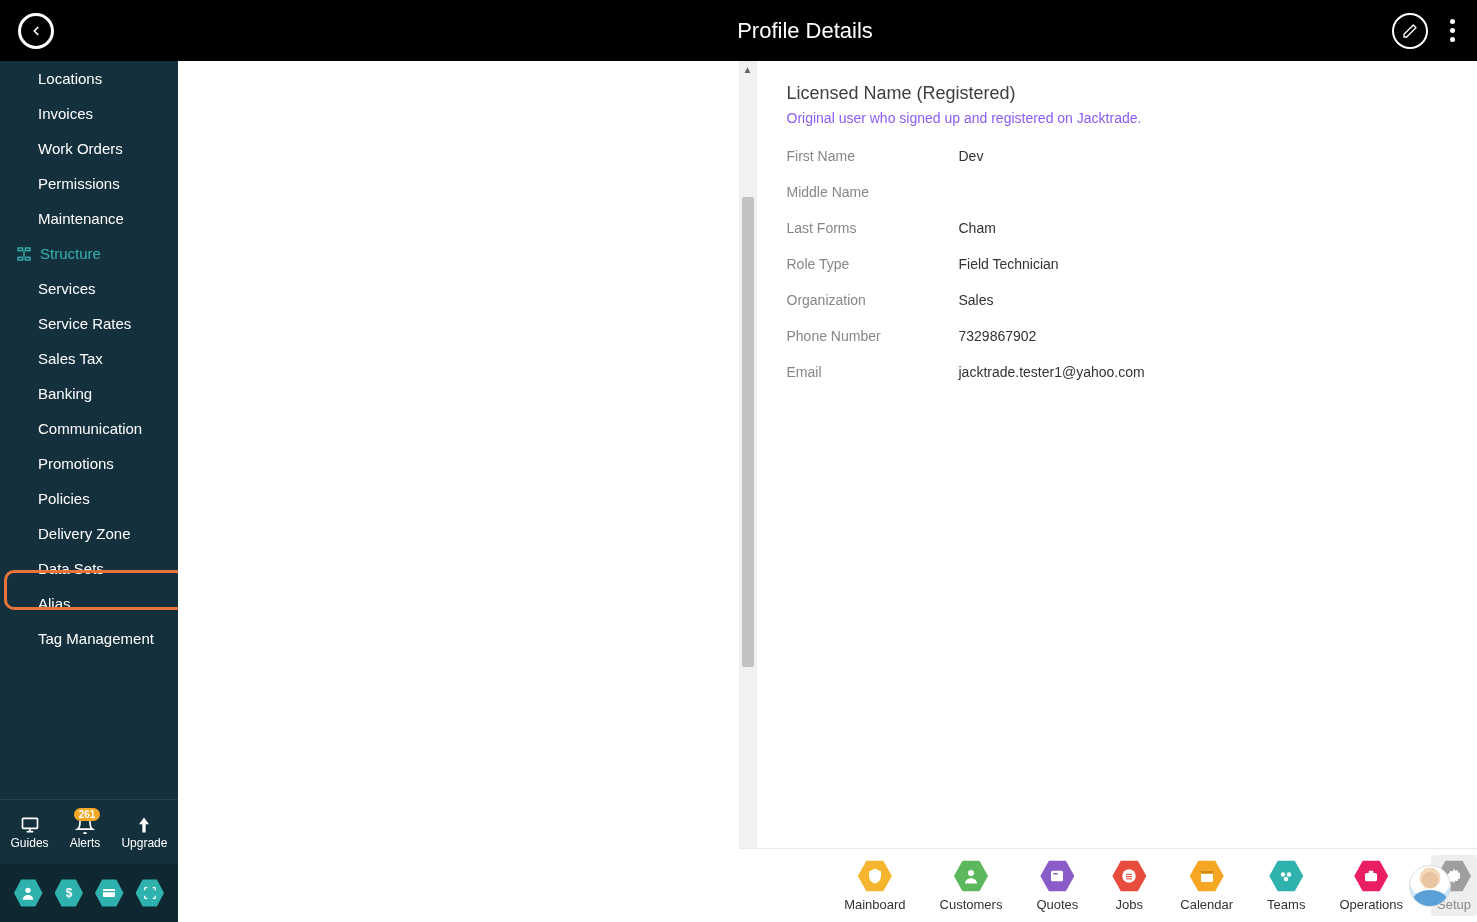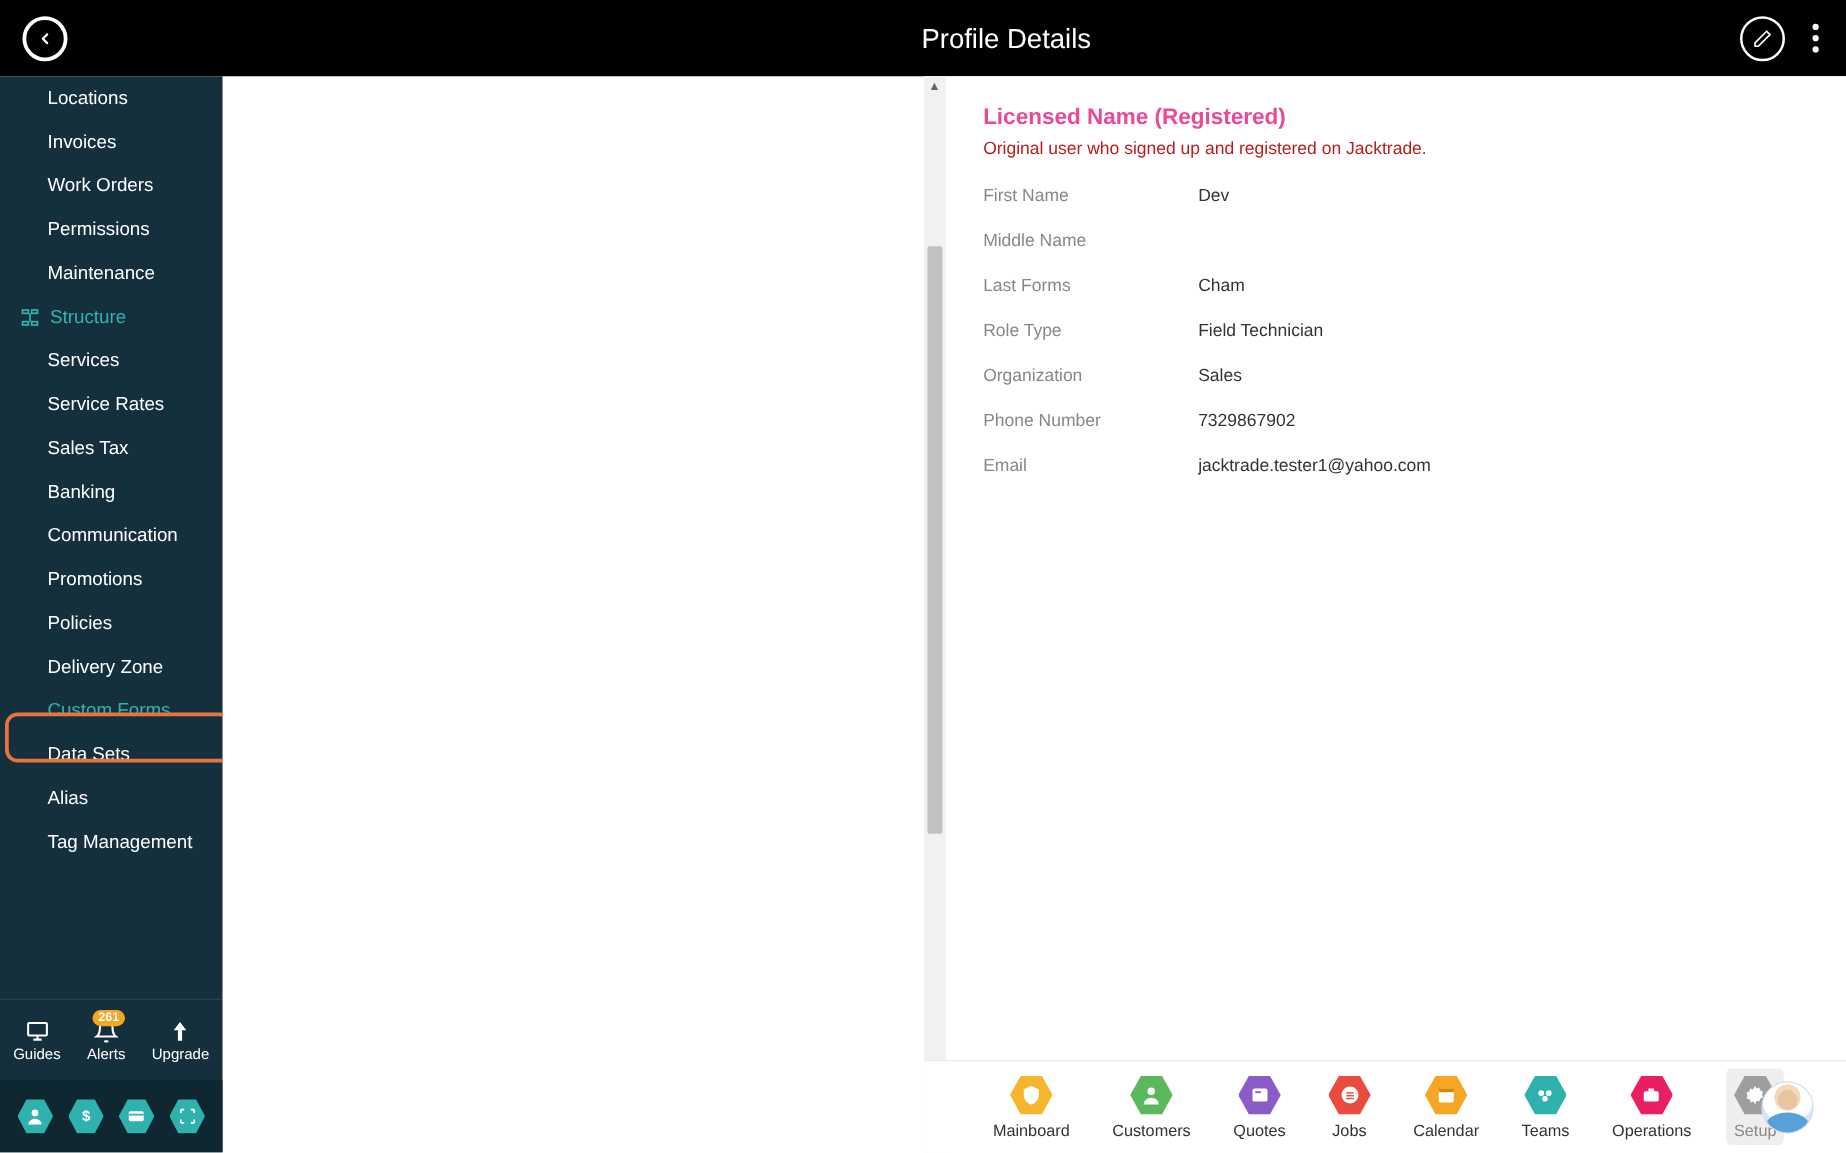"Licensed Name (Registered)" .section-title { color: #ec4899 -> #404040; font-weight: bold -> normal }
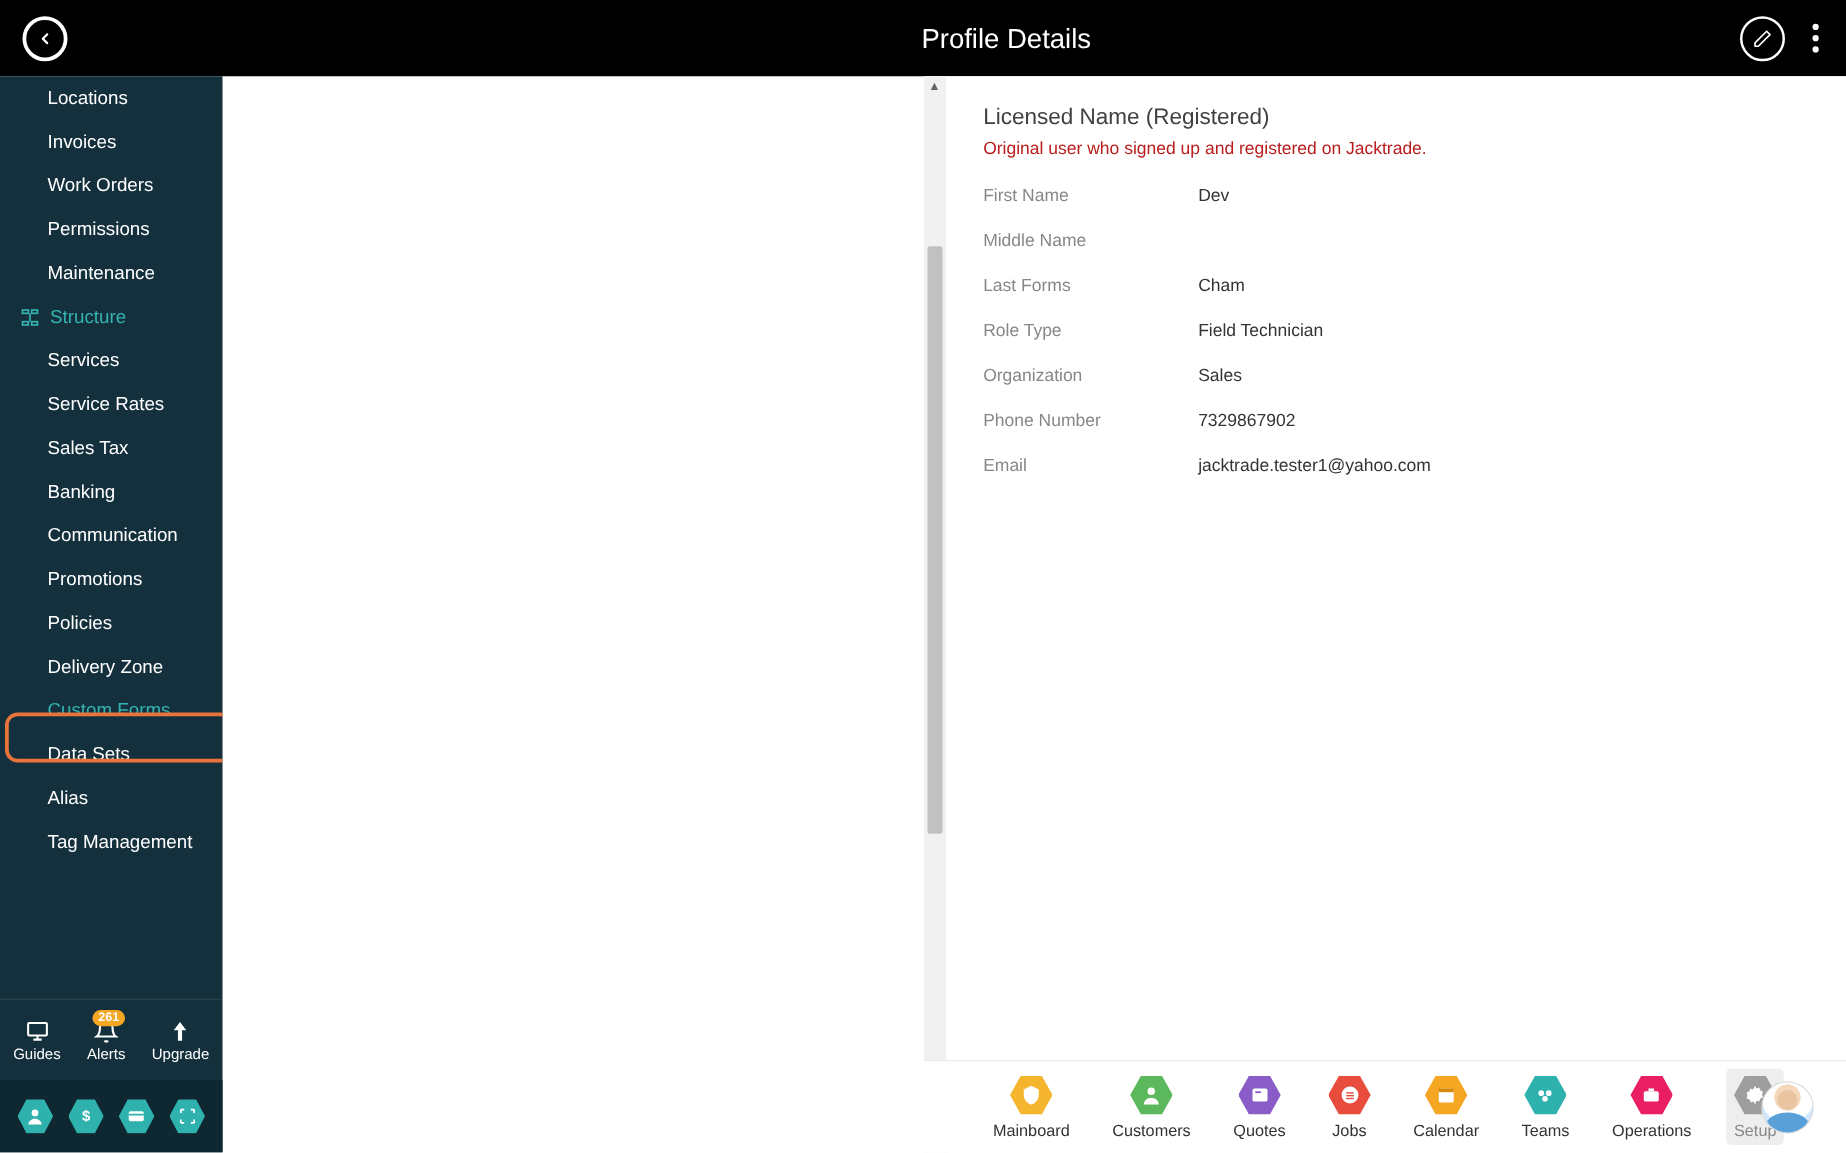"Original user who signed up" .section-sub { color: #b91c1c -> #8b5cf6 }
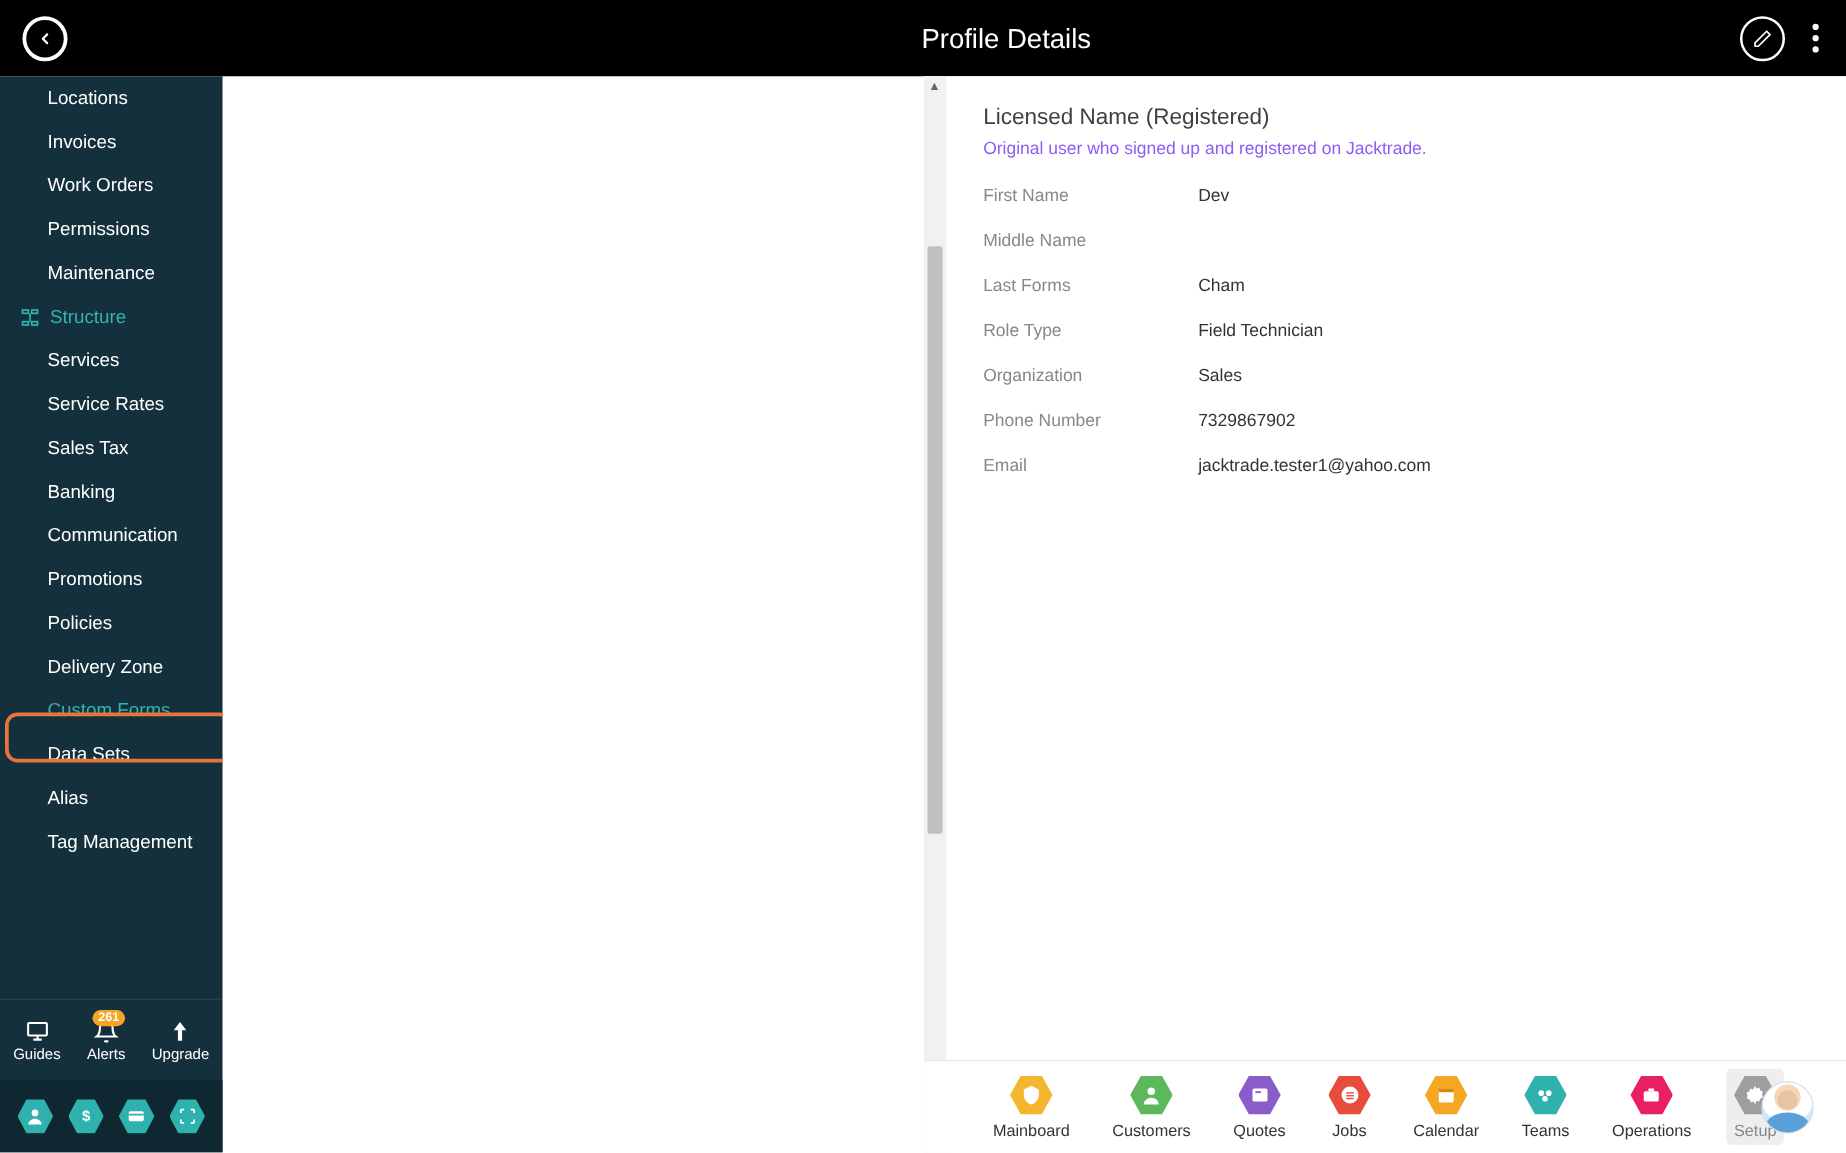"Custom Forms" li.nav-item { html: <li>Custom Forms</li> -> none }
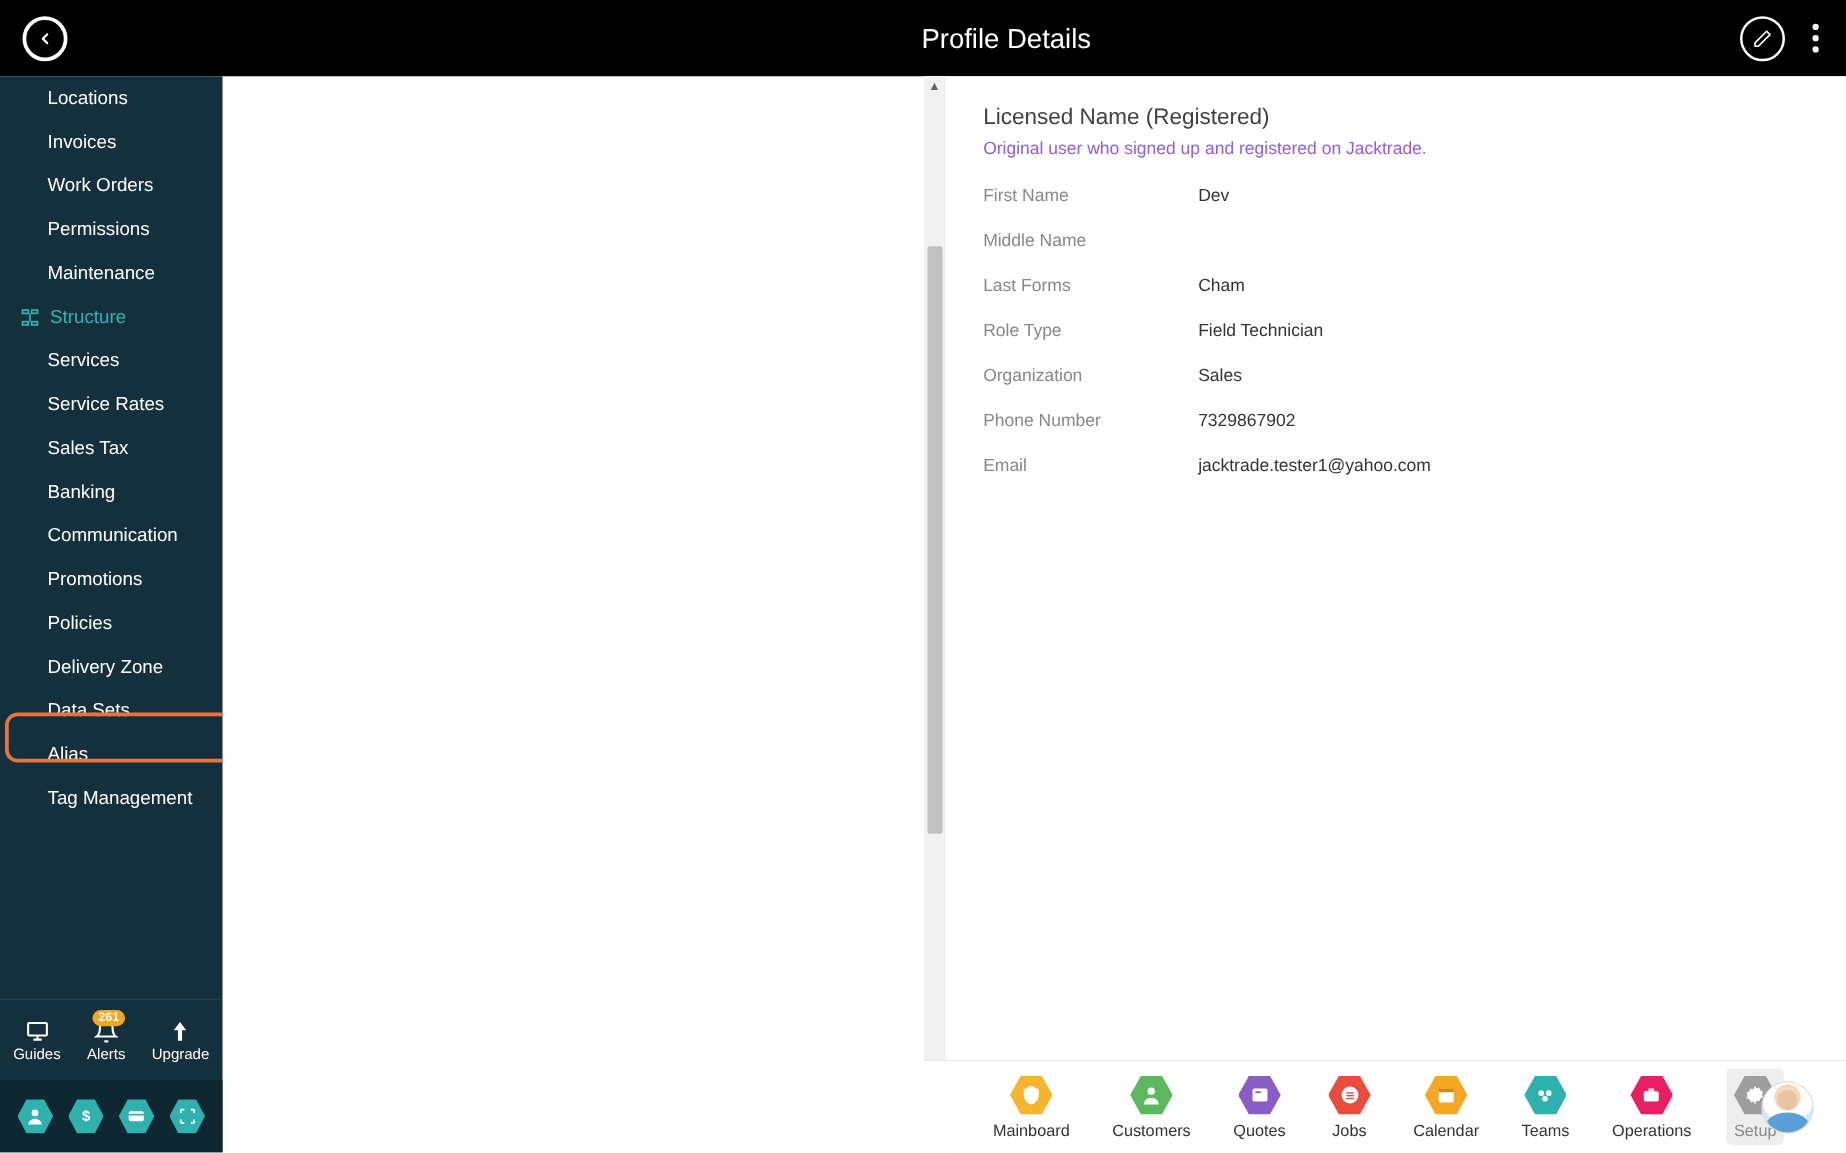"Mainboard" .bottombar { justify-content: center -> flex-end }
